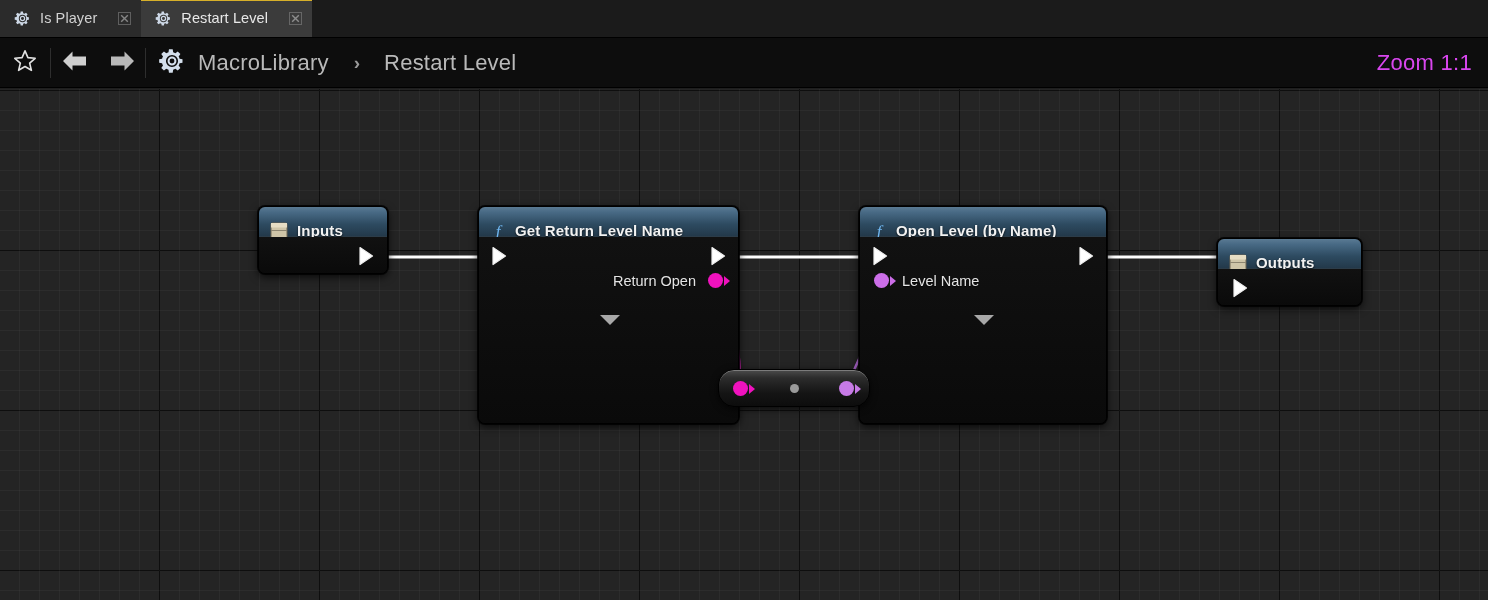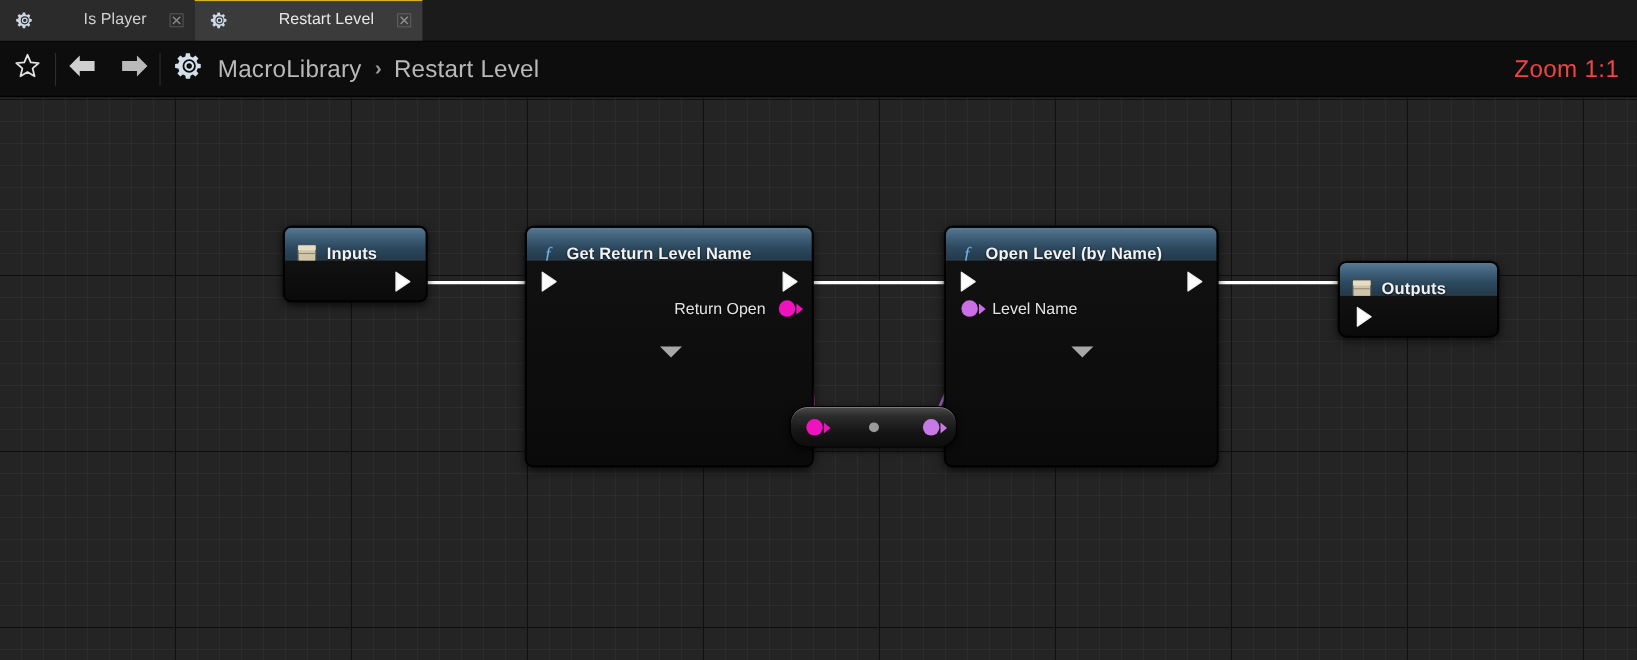"Is Player" .tab-label { margin-left: 36px -> none }
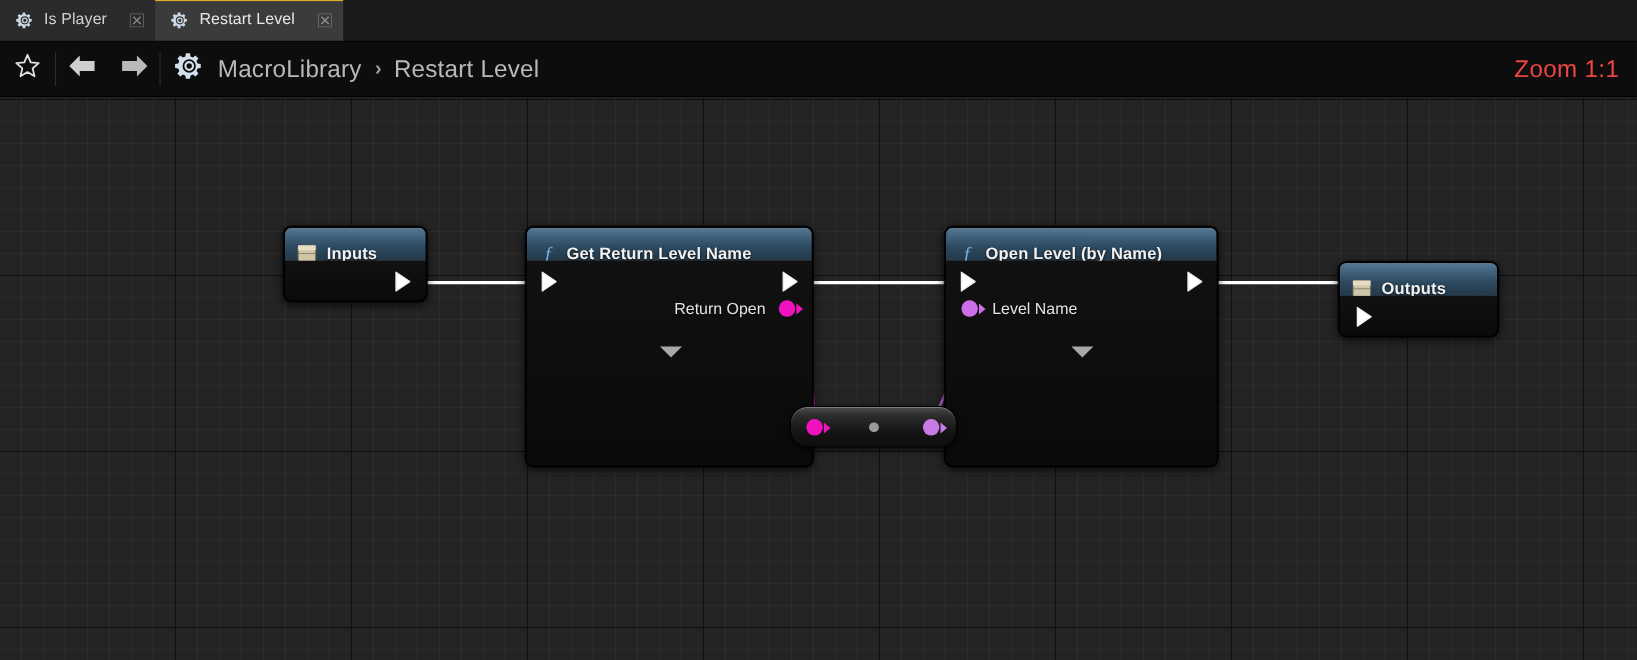"MacroLibrary" #breadcrumb { gap: 0 -> 13px }
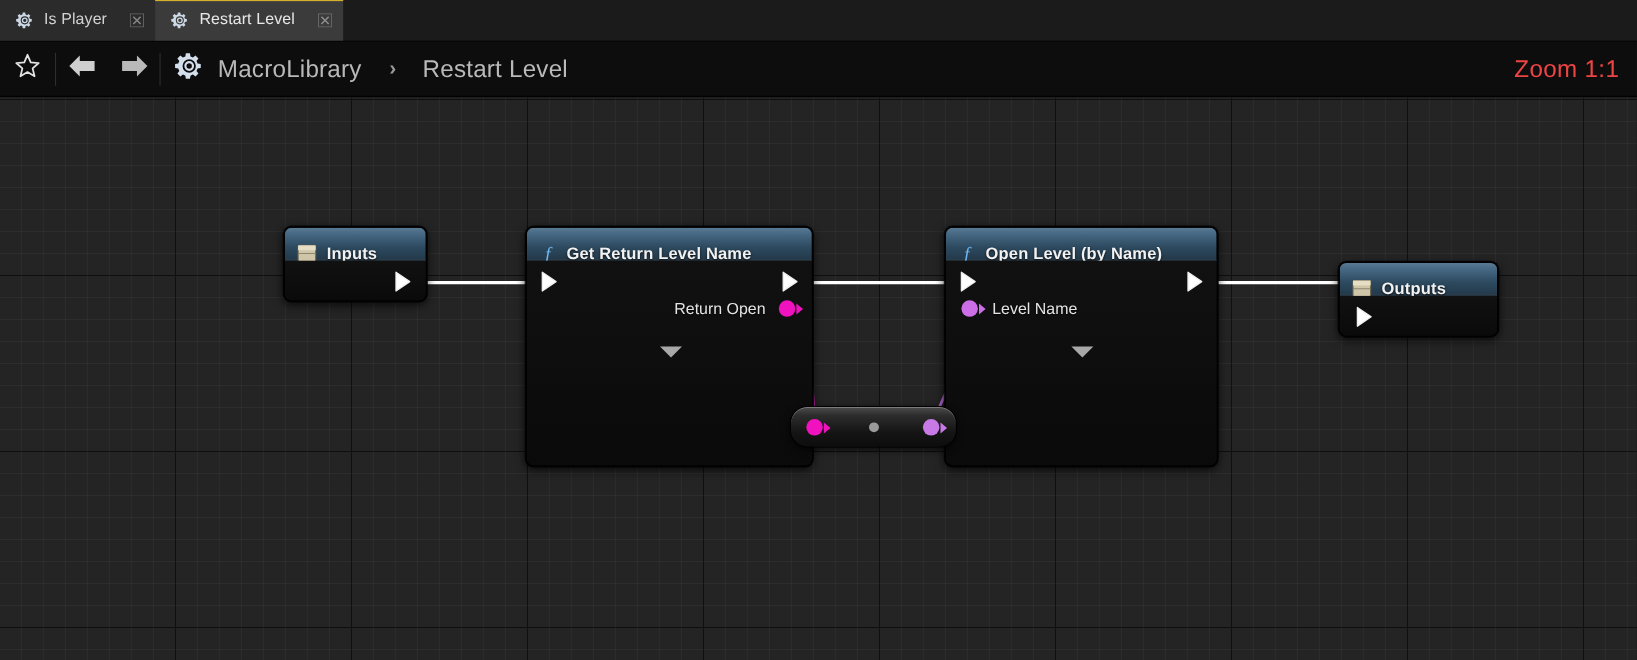"Zoom 1:1" #zoom-label { color: #ef4444 -> #d946ef }
